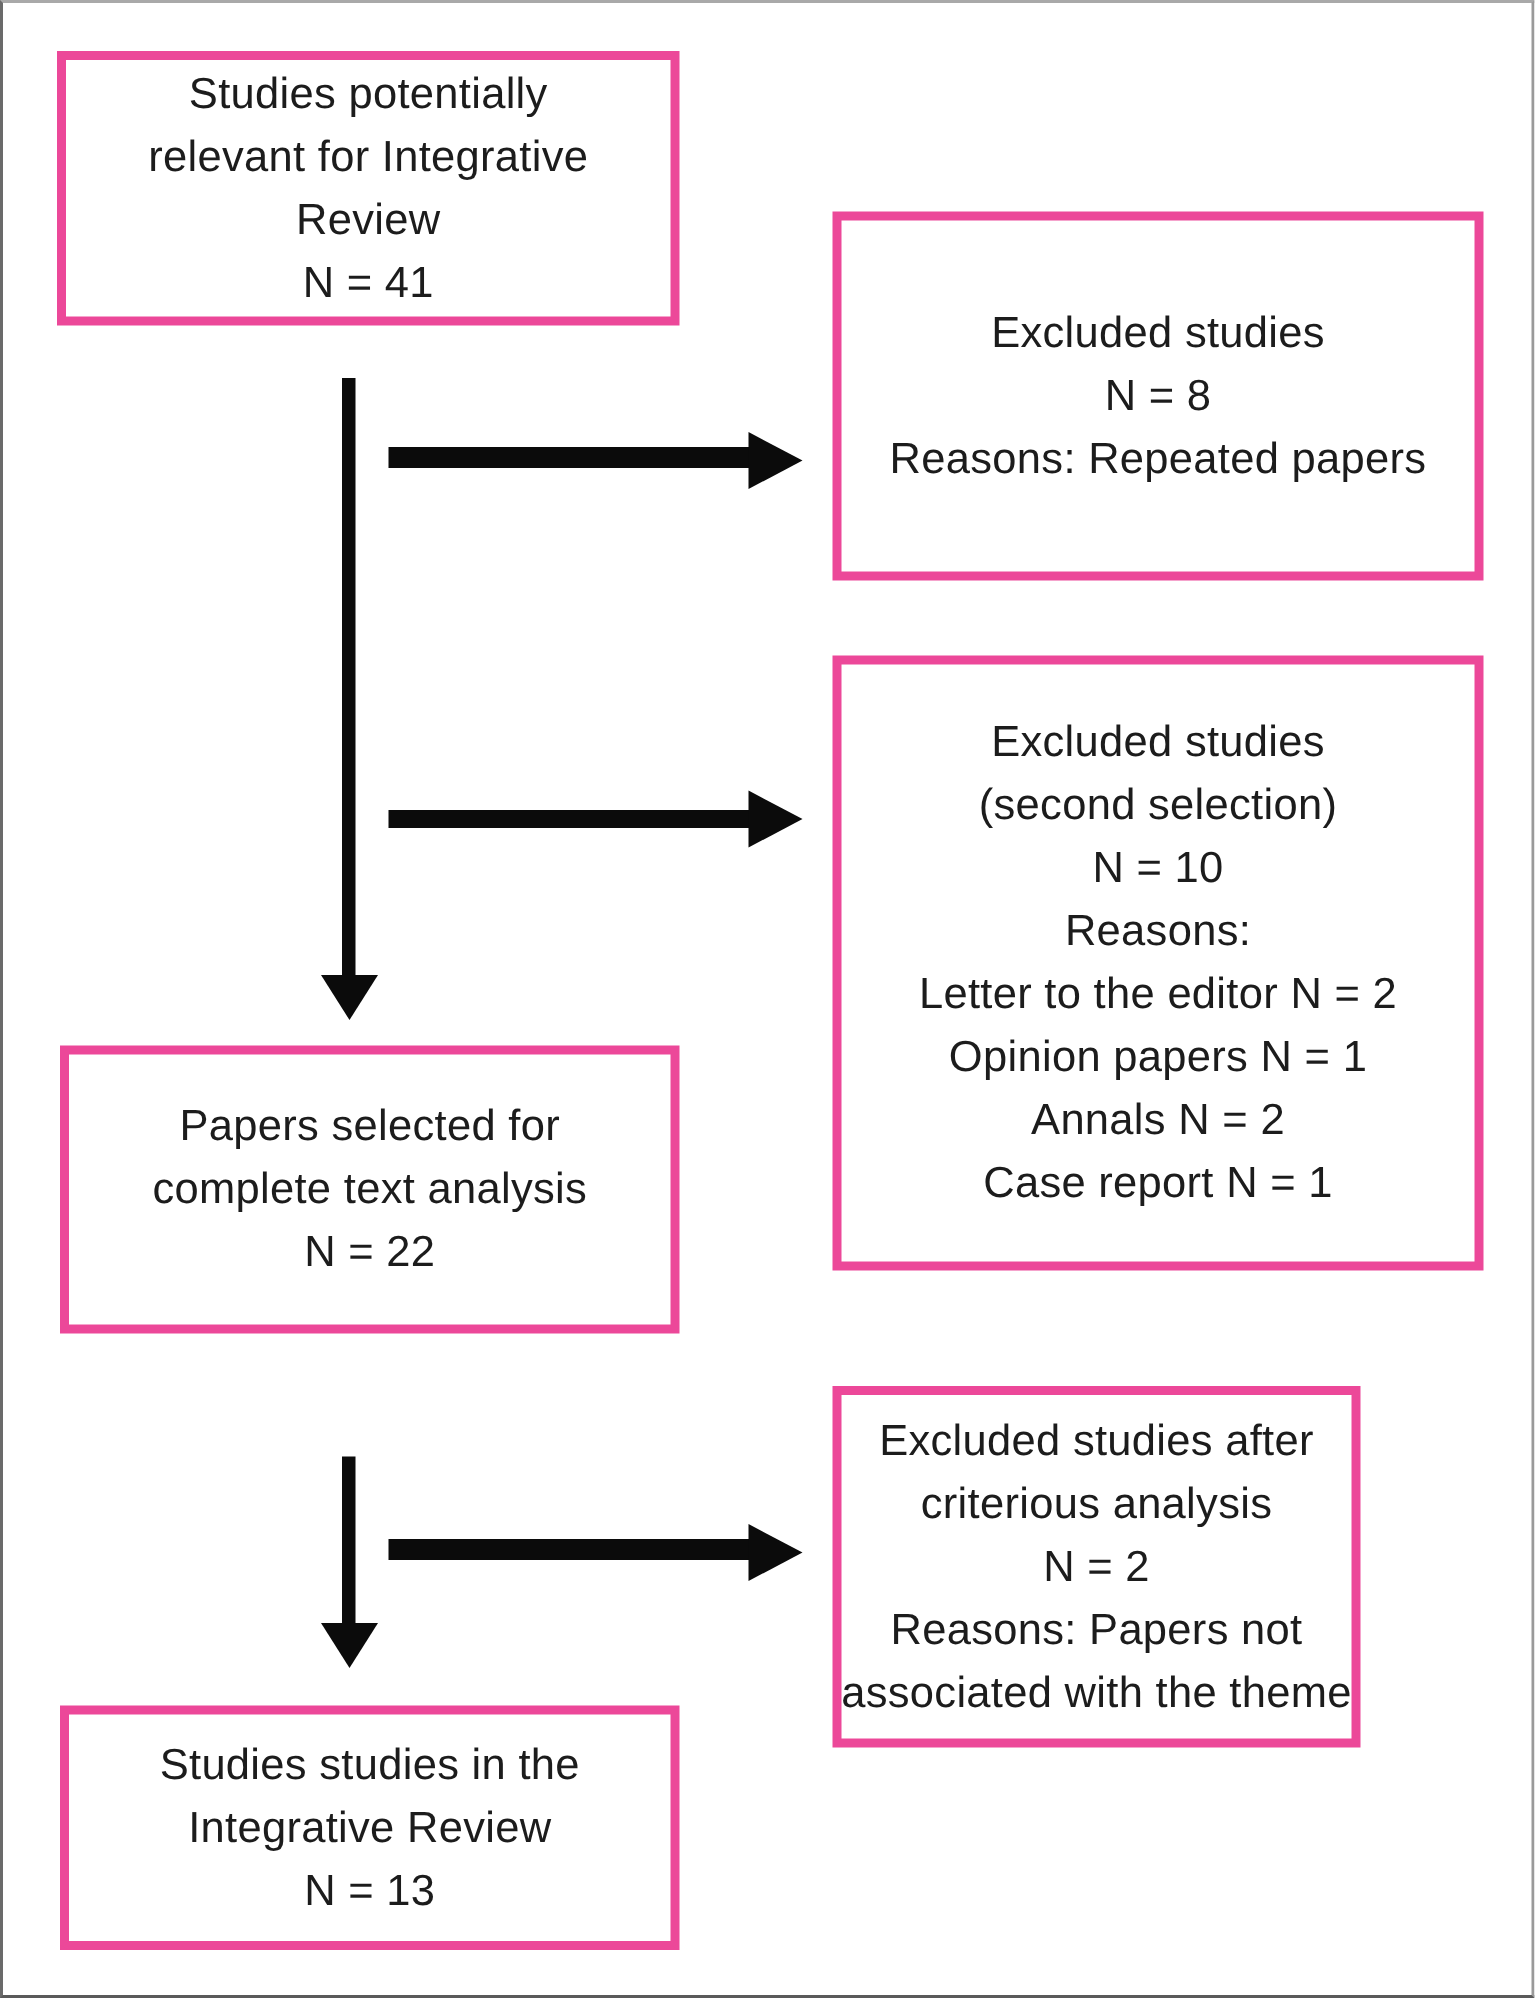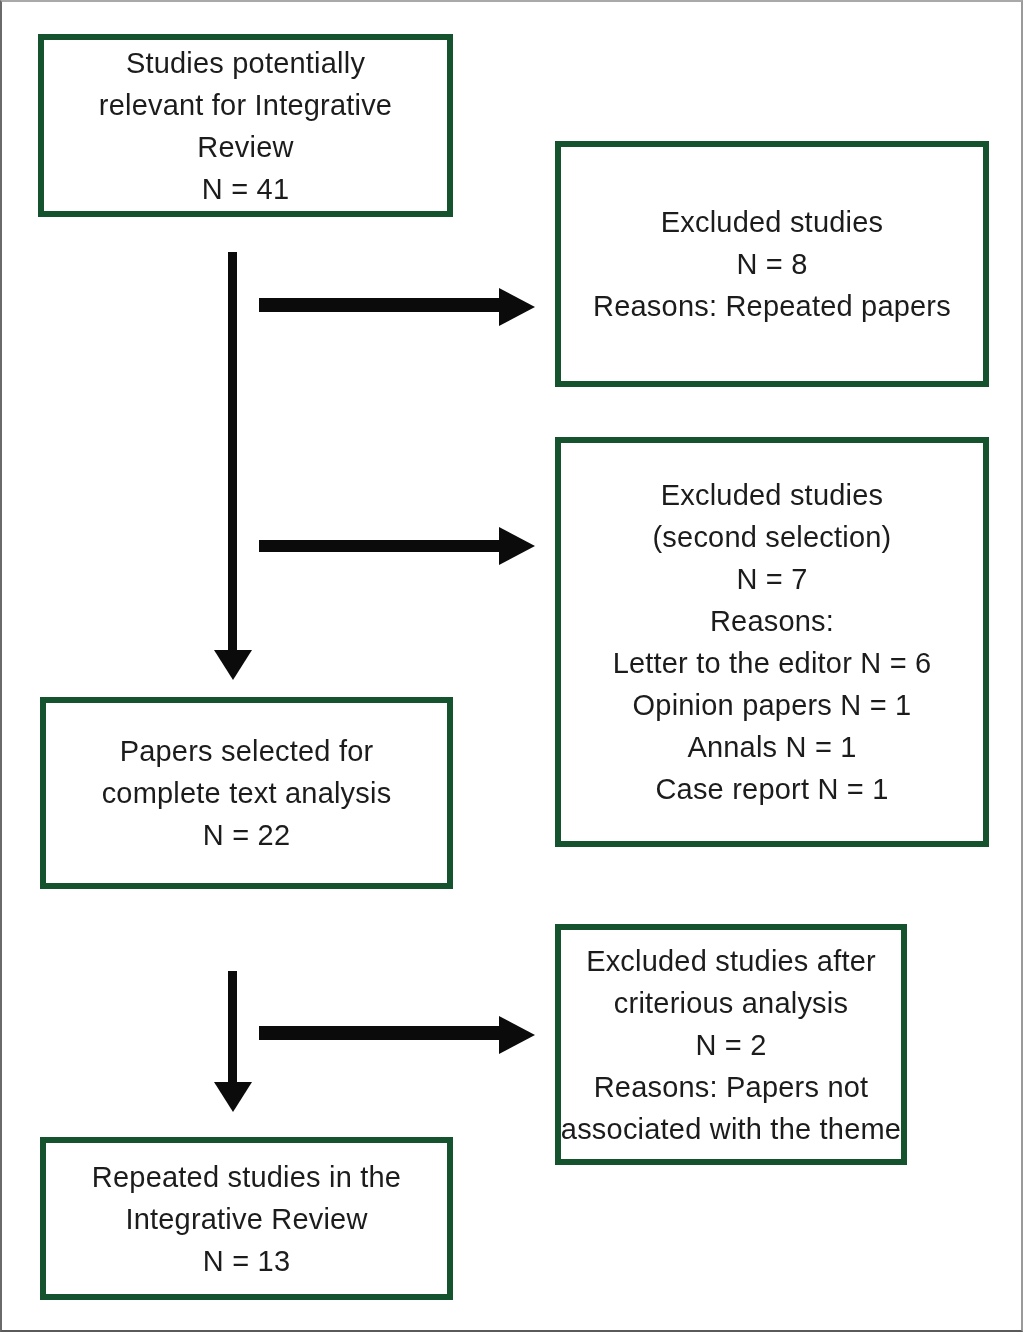"Studies potentially" .box { border: 6px solid #14532d -> 6px solid #ec4899 }
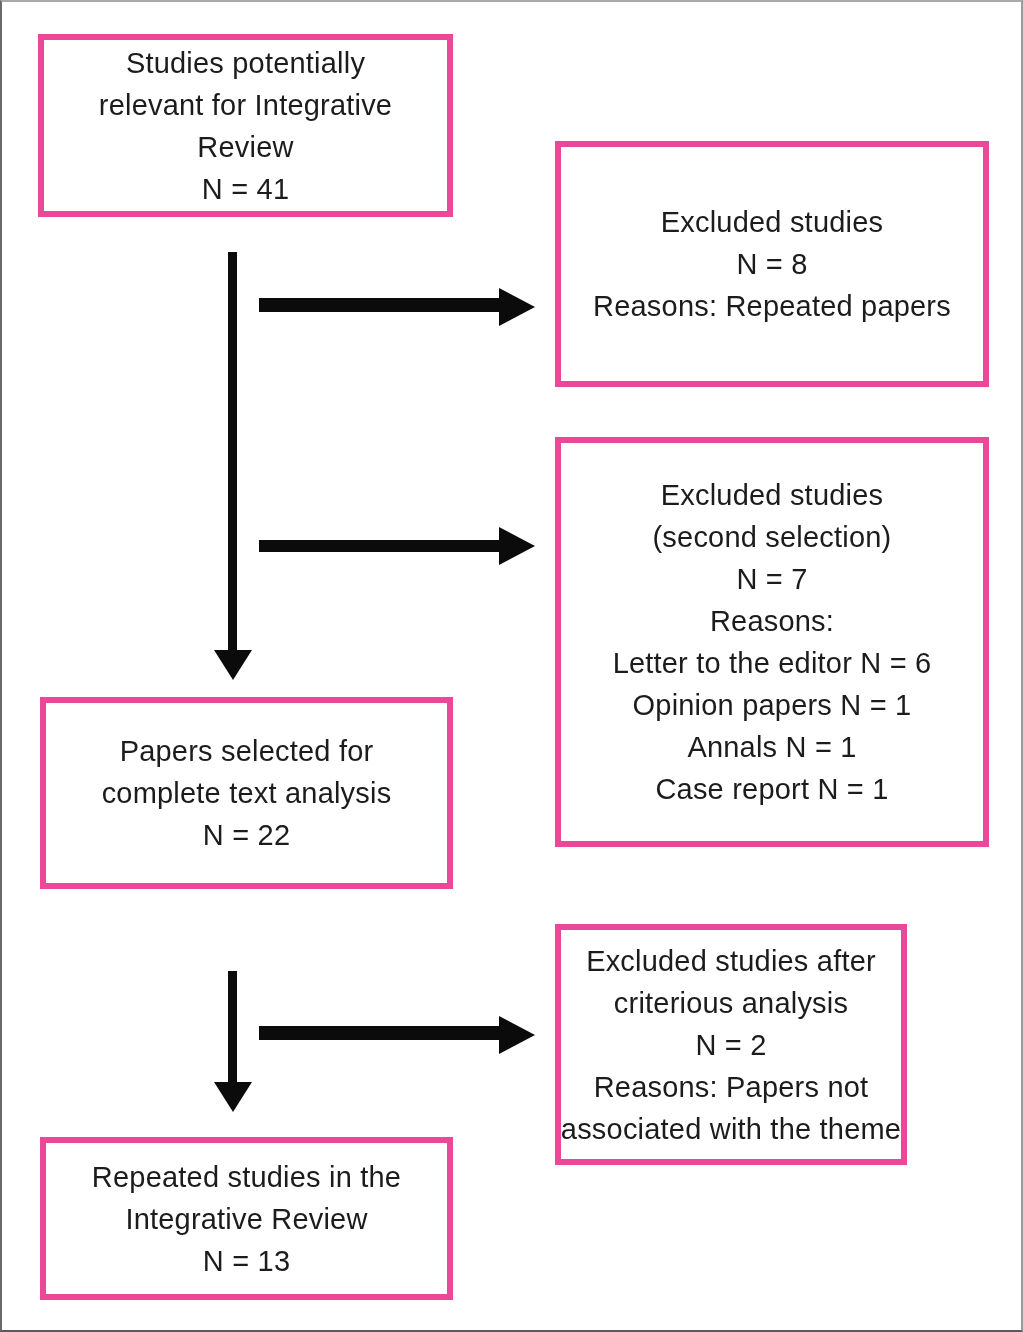"N = 7" div.line { text: 7 -> 10 }
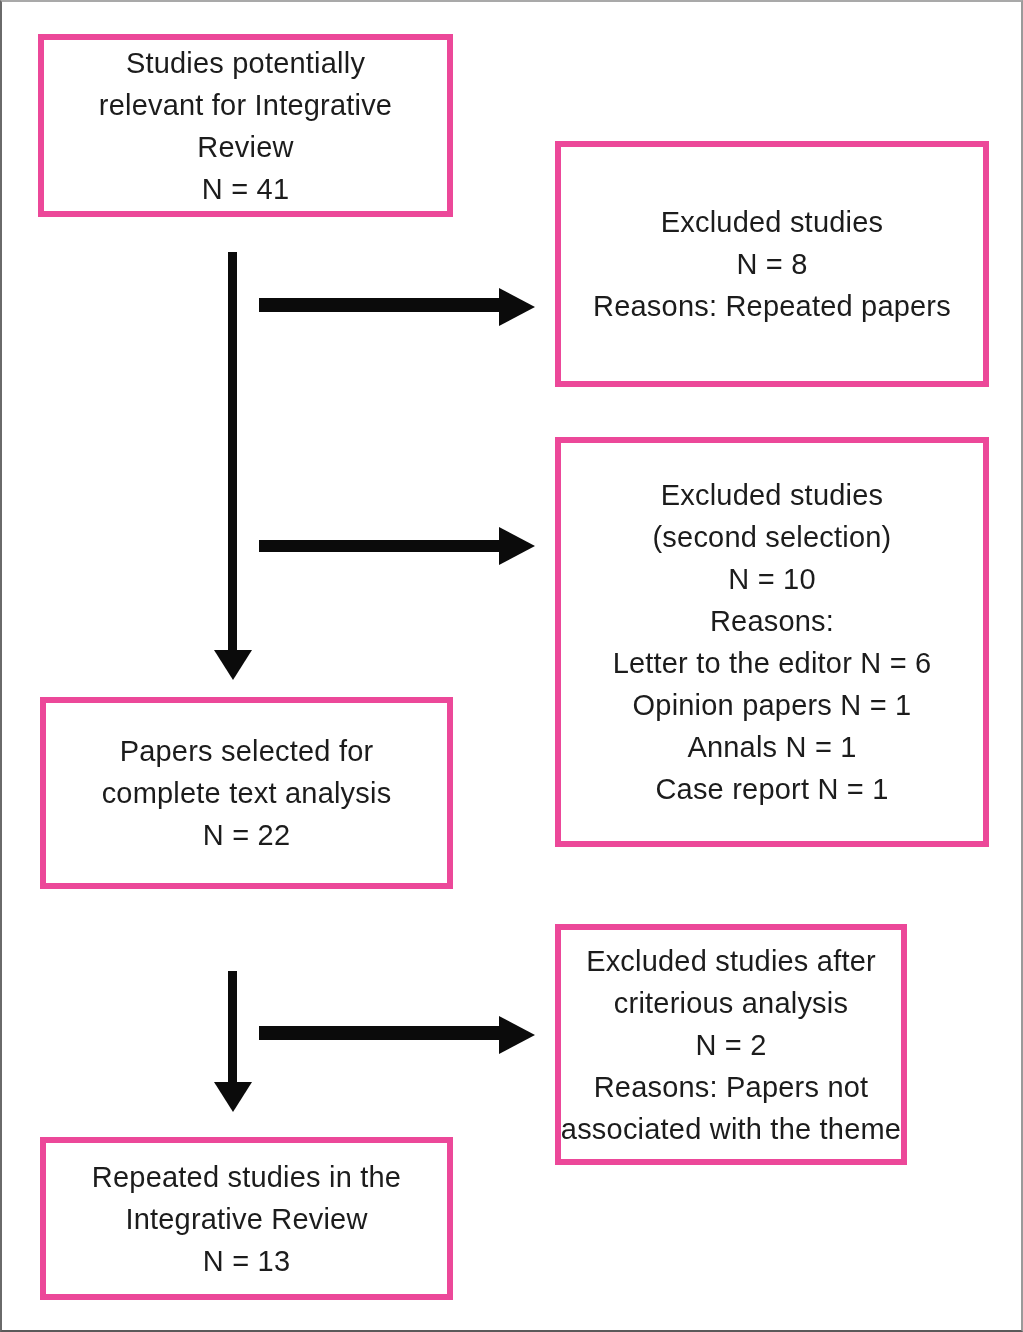"Letter to the editor N" div.line { text: 6 -> 2 }
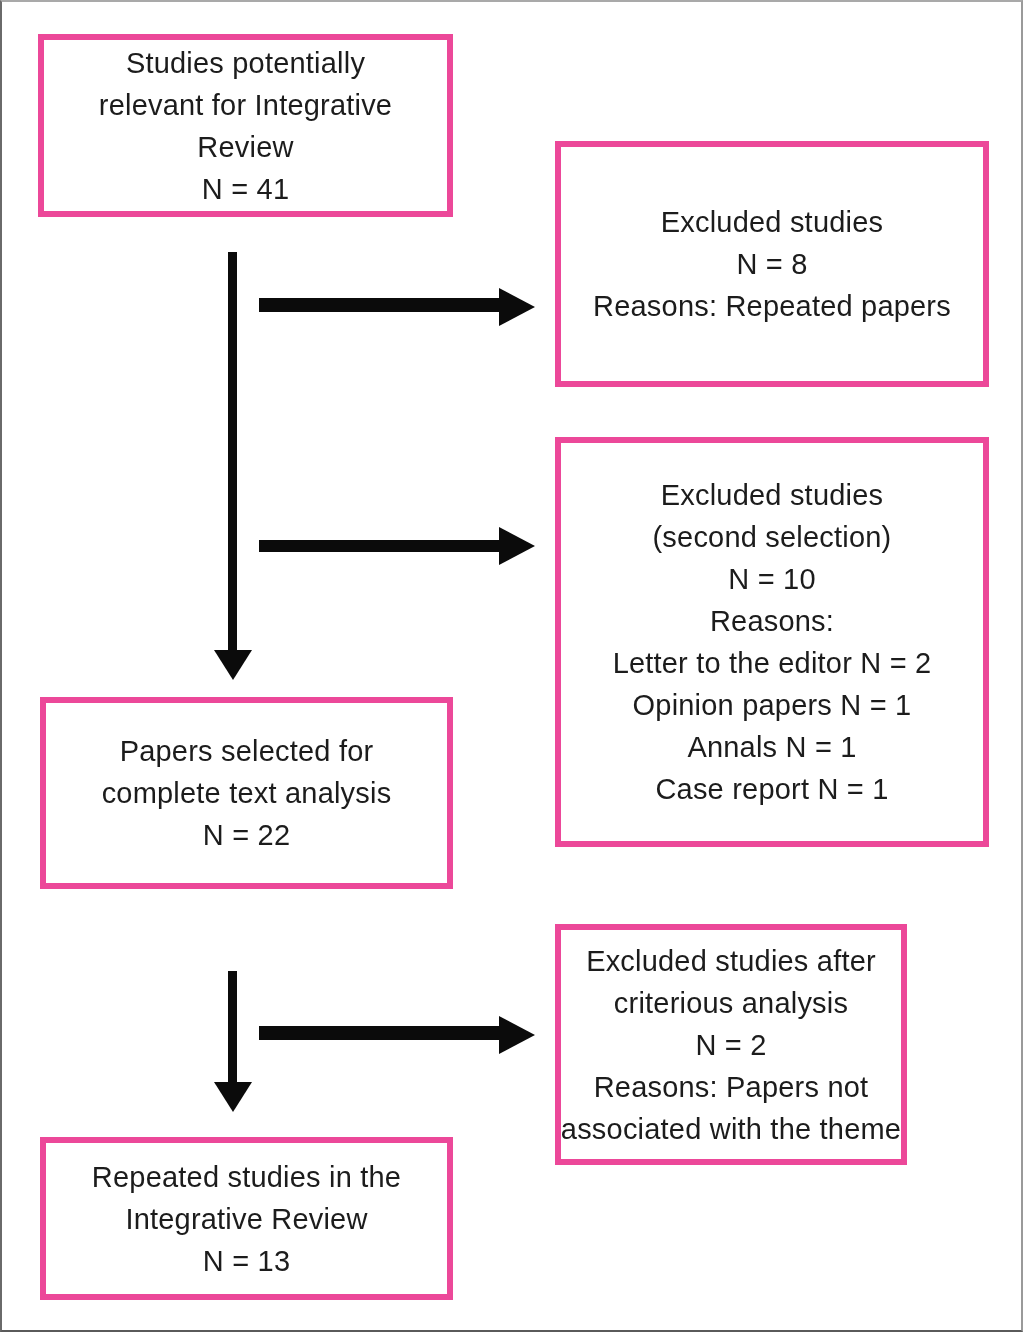"Annals N = 1" div.line { text: 1 -> 2 }
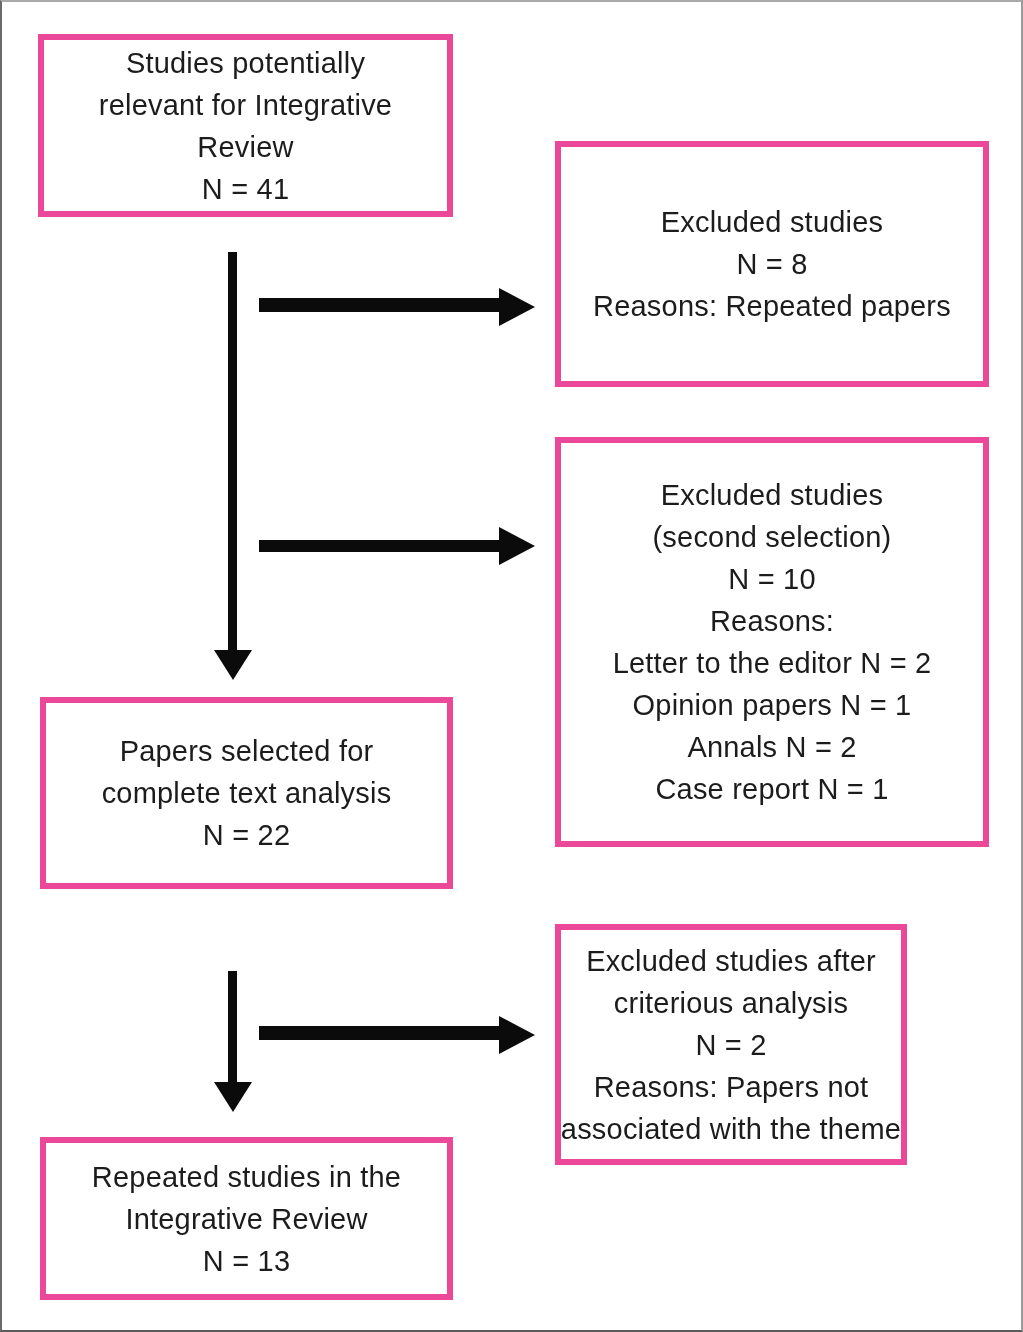"Repeated studies in the" div.line { text: Repeated -> Studies }
